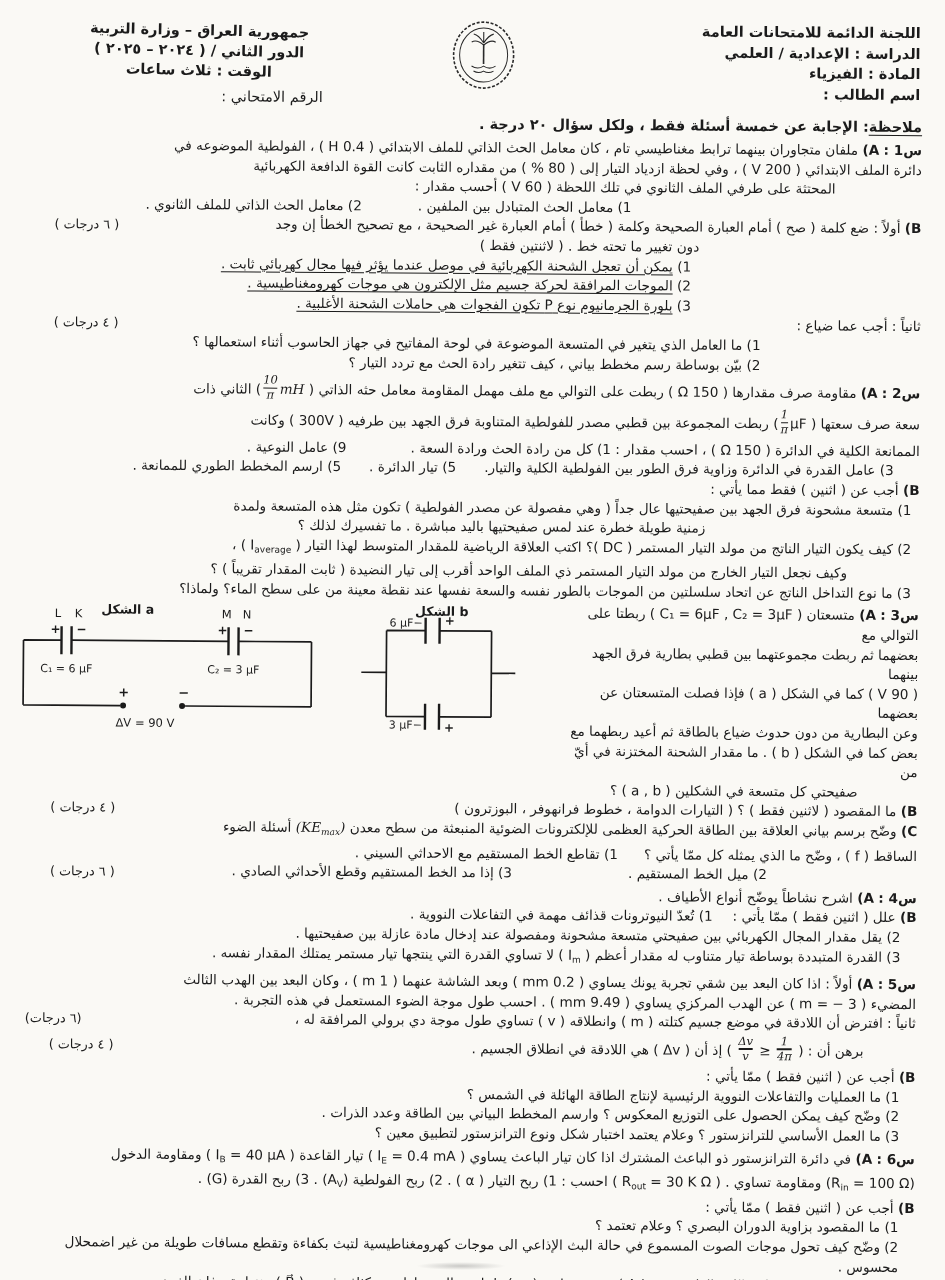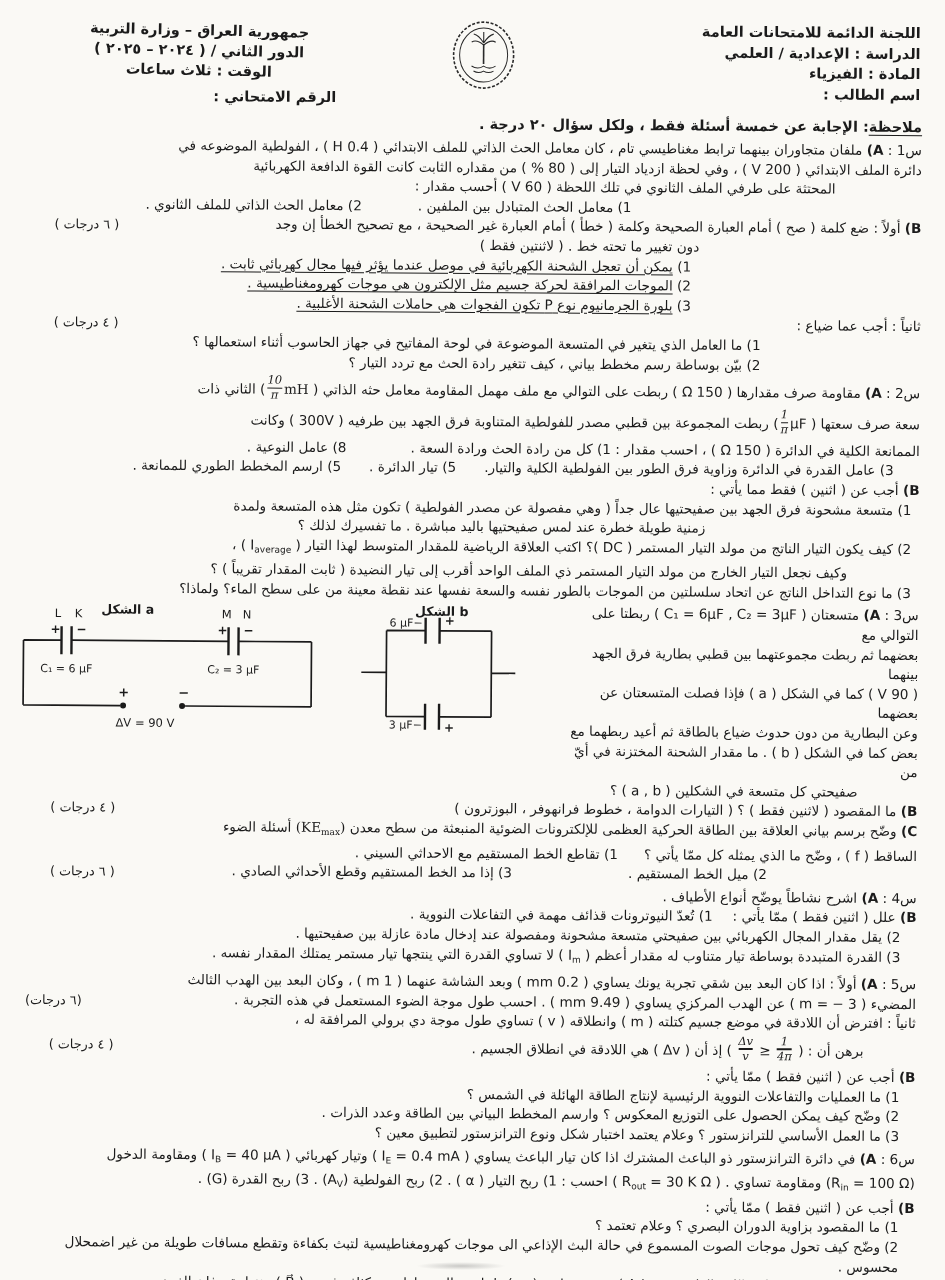"الرقم الامتحاني :" .exam-no { font-weight: 700 -> 400; left: 192px -> 200px }
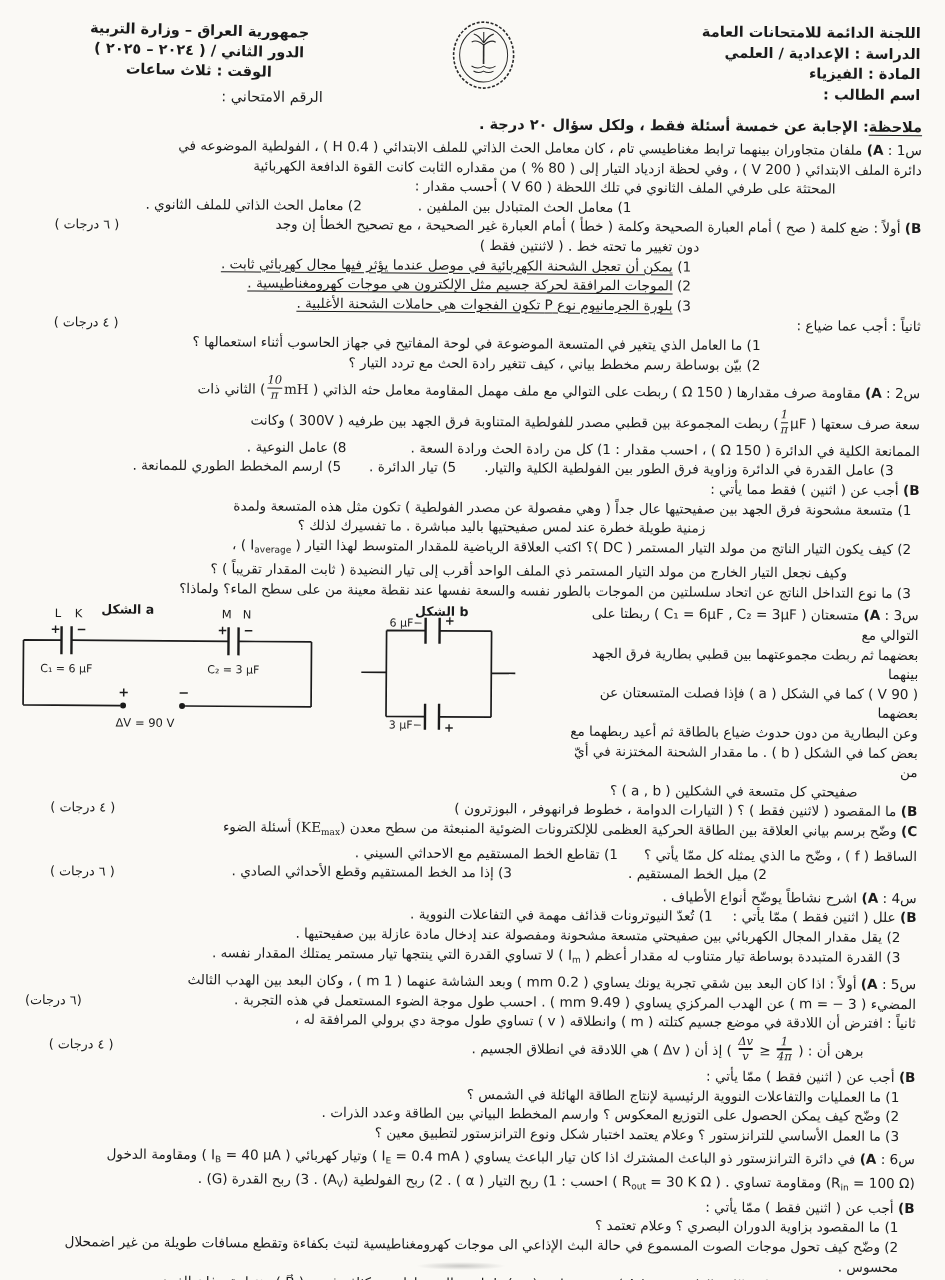"س1 :" .qnum { font-weight: 400 -> 700 }
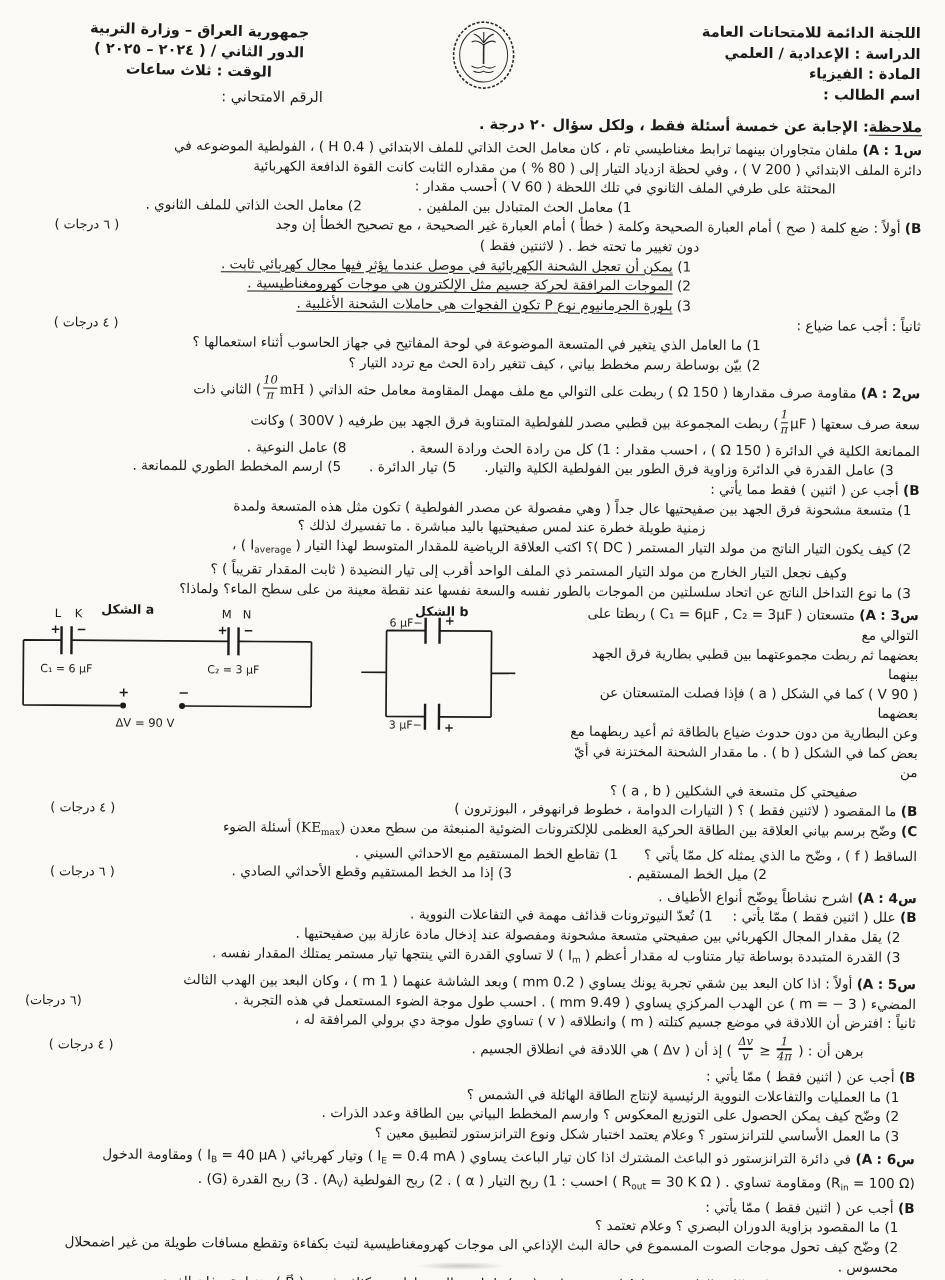"mH" .mathit { font-style: none -> italic }
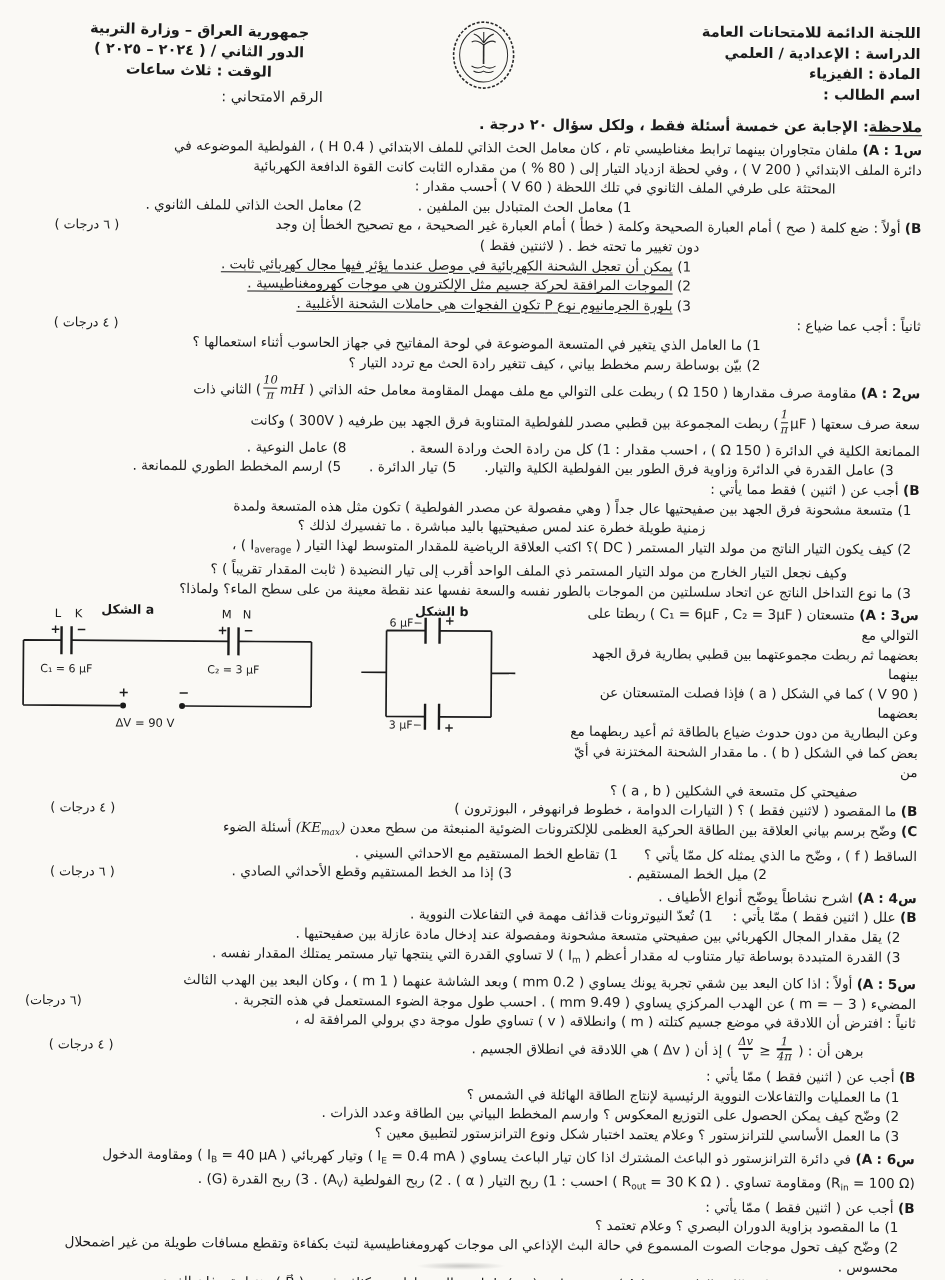"8) عامل النوعية ." span { text: 8 -> 9 }
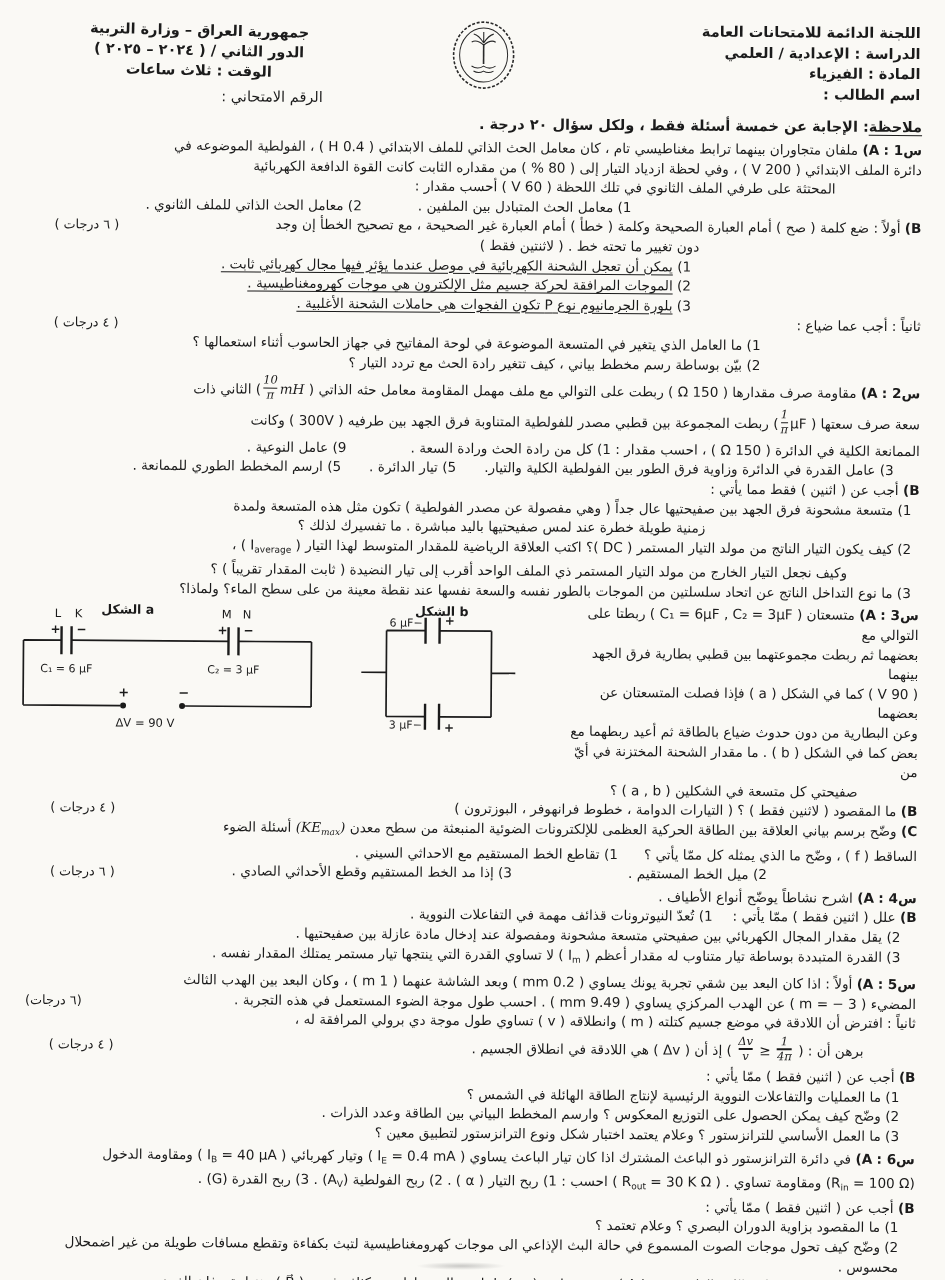"(٦ درجات)" .marks2 { top: 1px -> 19px }
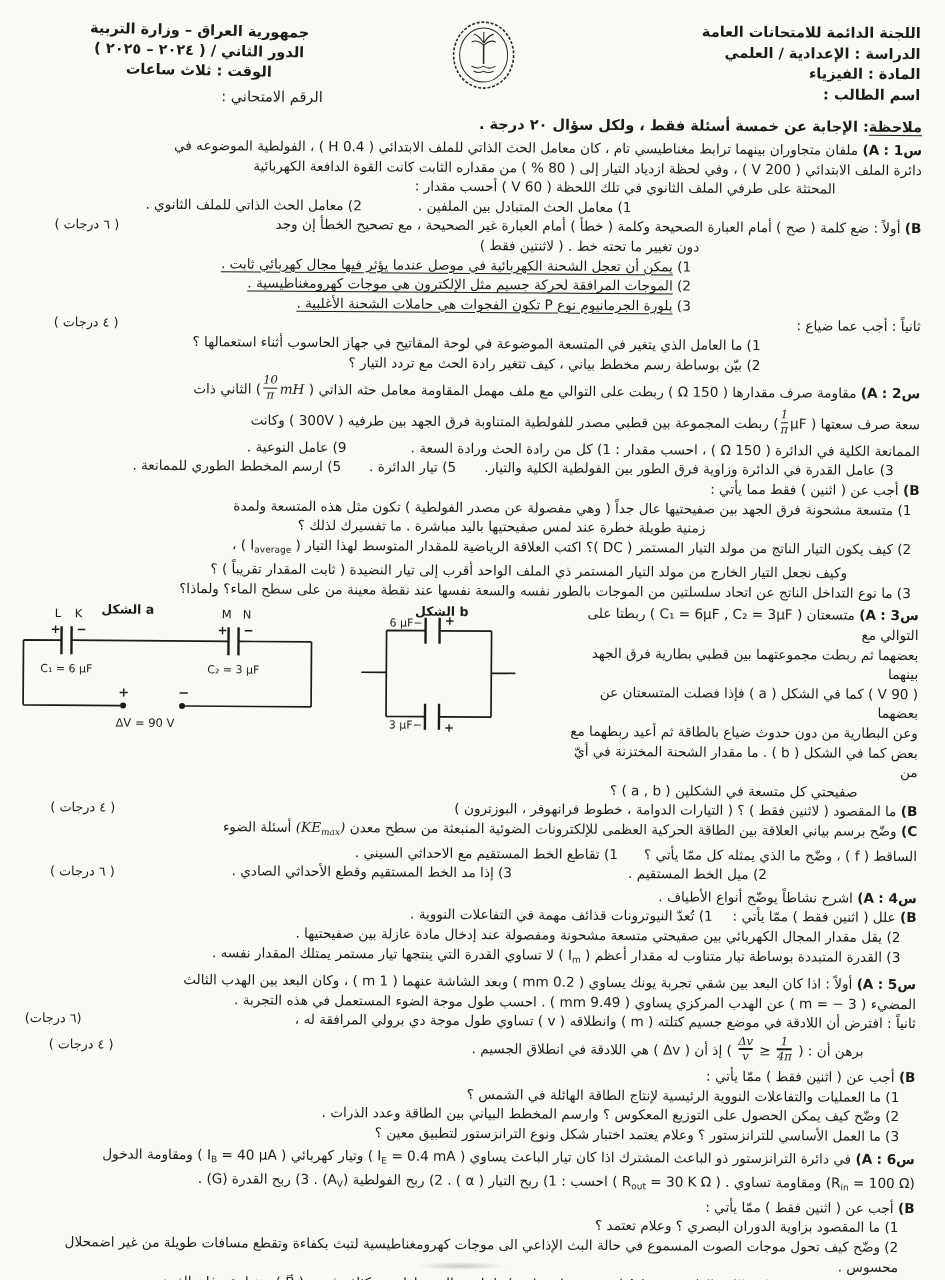"وتيار كهربائي" span { text: وتيار كهربائي -> تيار القاعدة }
